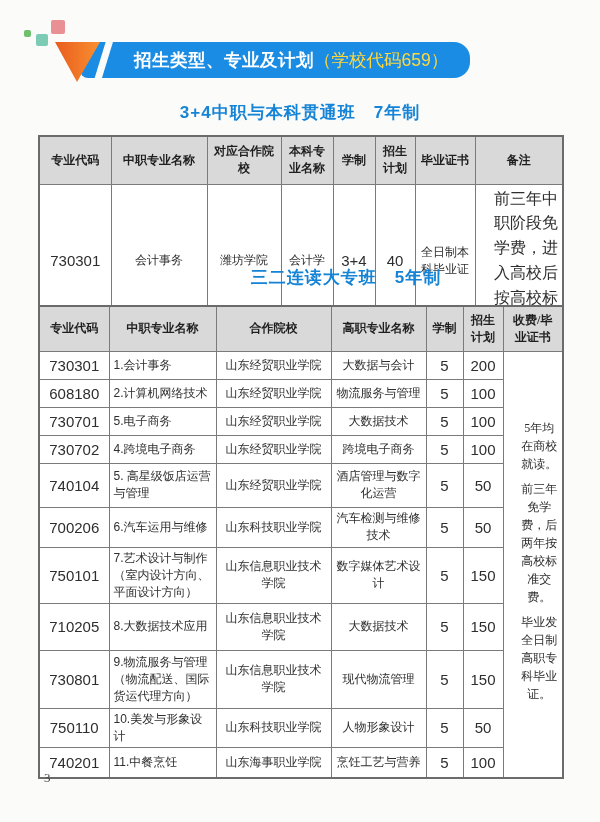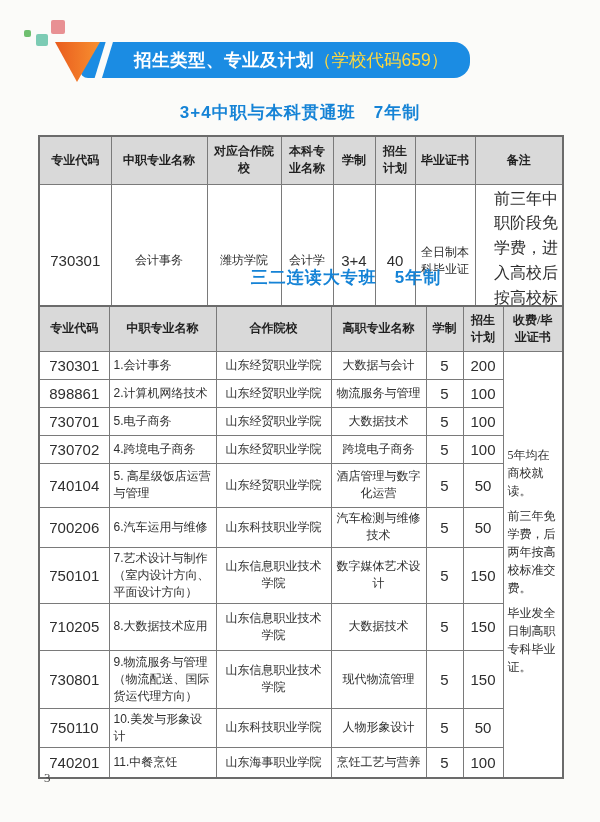"898861" td.num { text: 898861 -> 608180 }
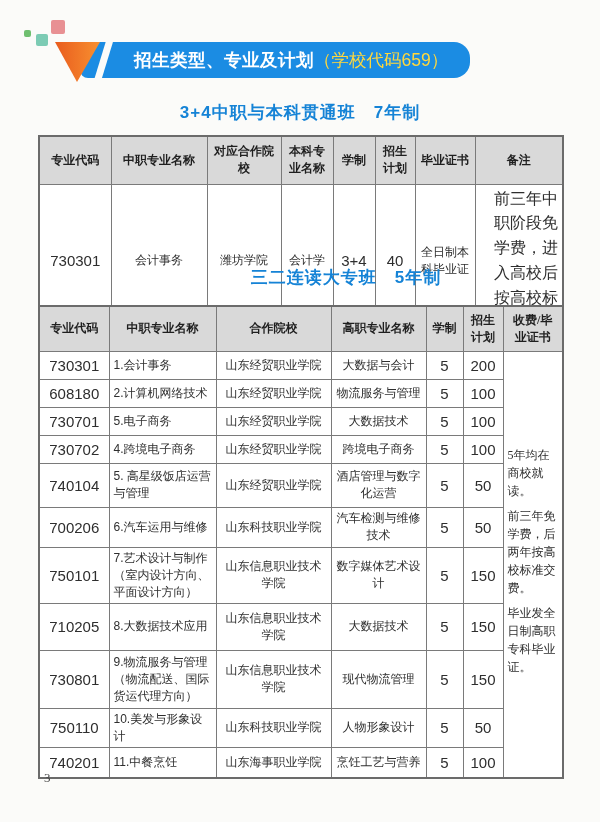"5年均在商校就读。" .fee-cell p { margin: 0 0 7px 0 -> 0 0 7px 13px; text-align: left -> center }
